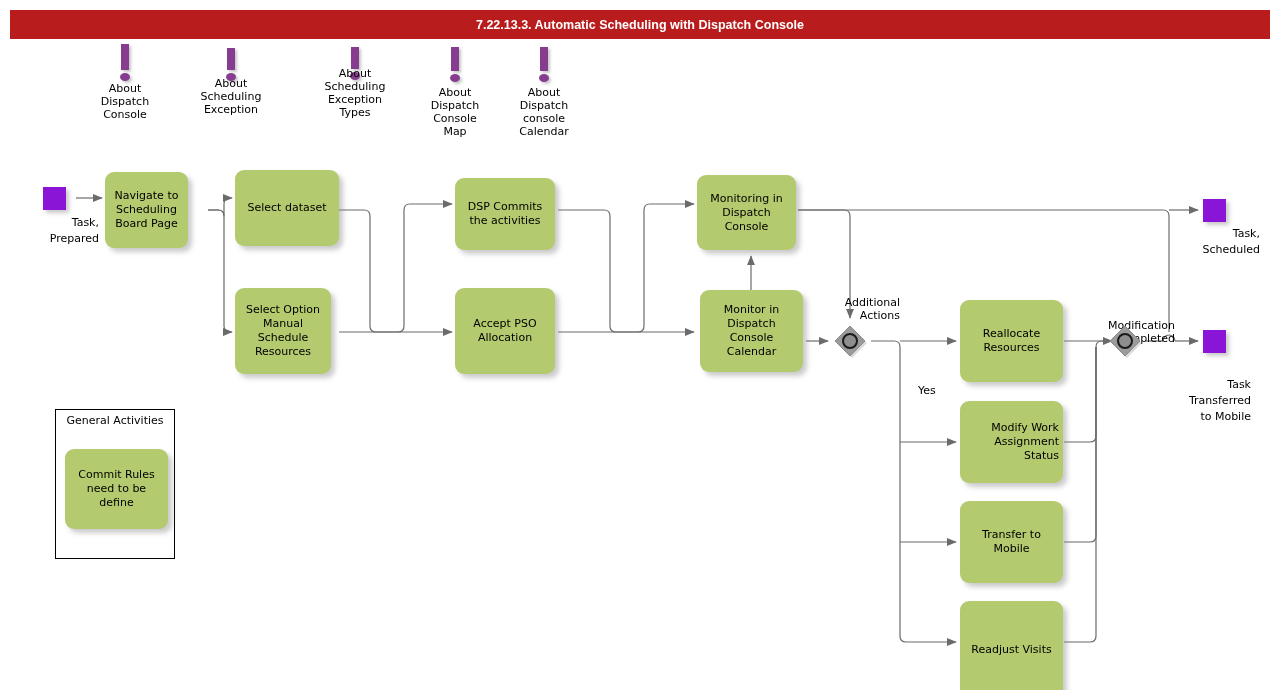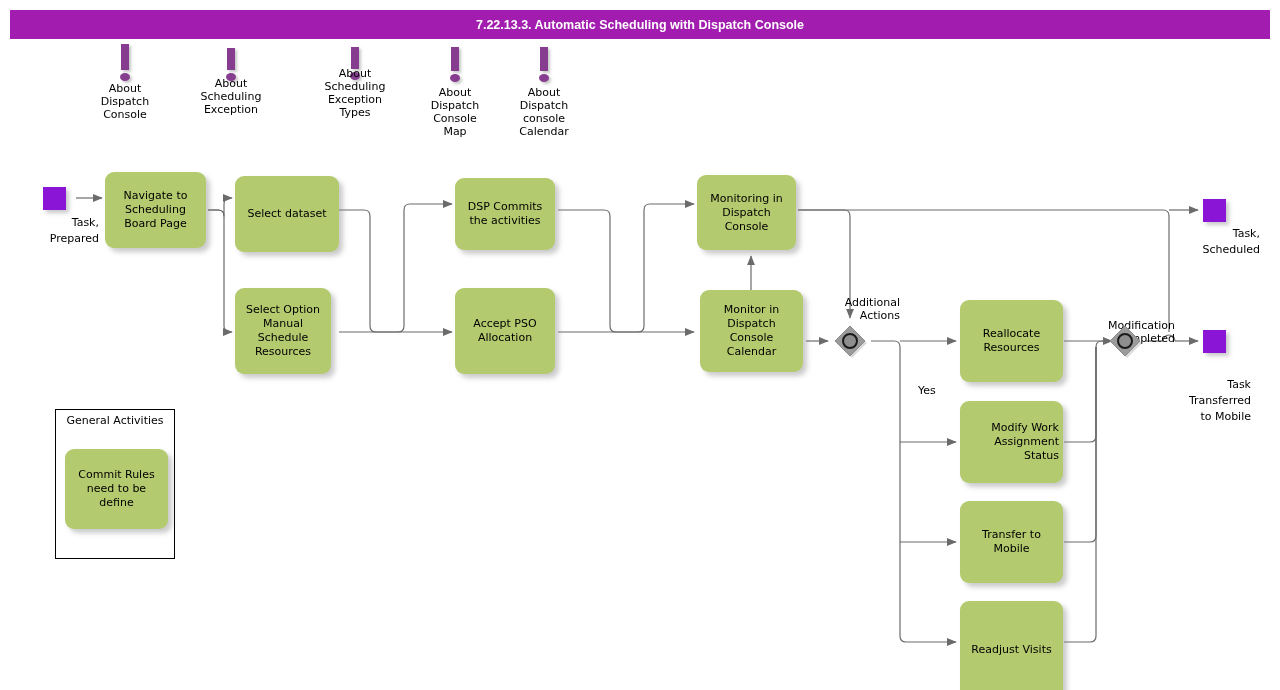"7.22.13.3. Automatic Scheduling with" #title-bar { background: #a21caf -> #b91c1c }
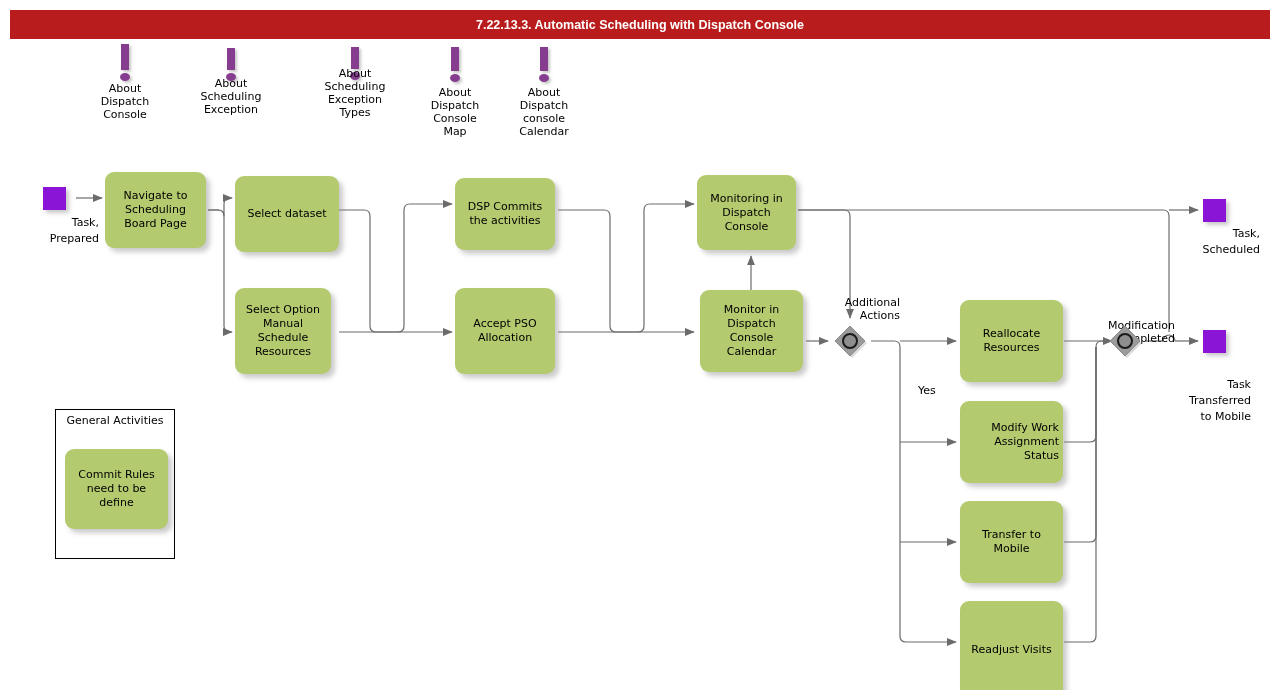"Navigate to Scheduling Board Page" div.task { width: 101px -> 83px }
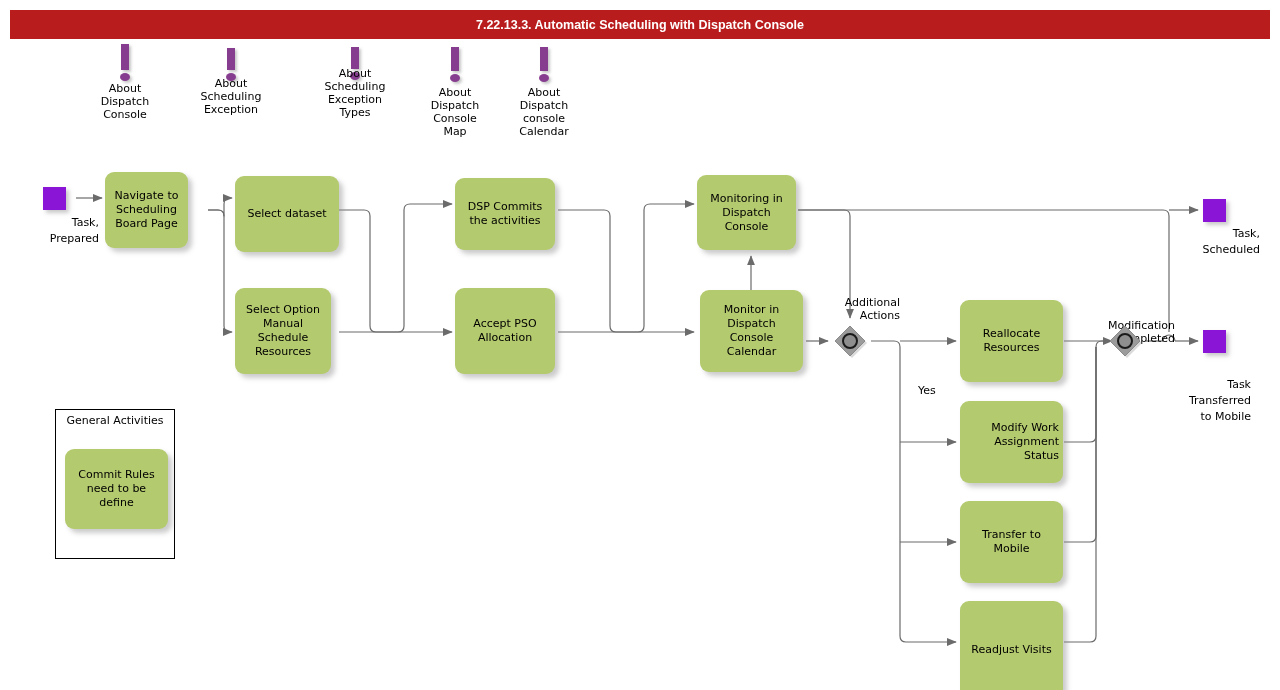"Select dataset" div.task { top: 176px -> 170px }
